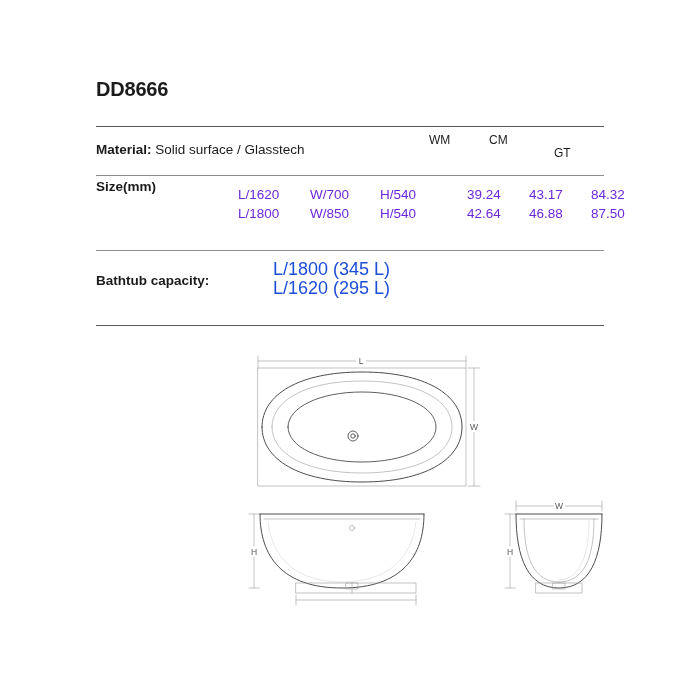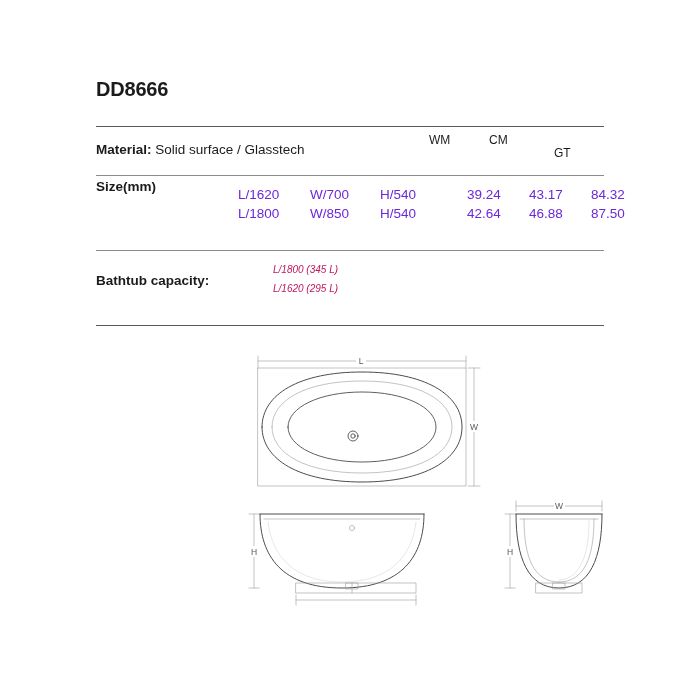"L/1800 (345 L)" .cap-vals { color: #be185d -> #1d4ed8; font-size: 10px -> 18px; font-style: italic -> none }
